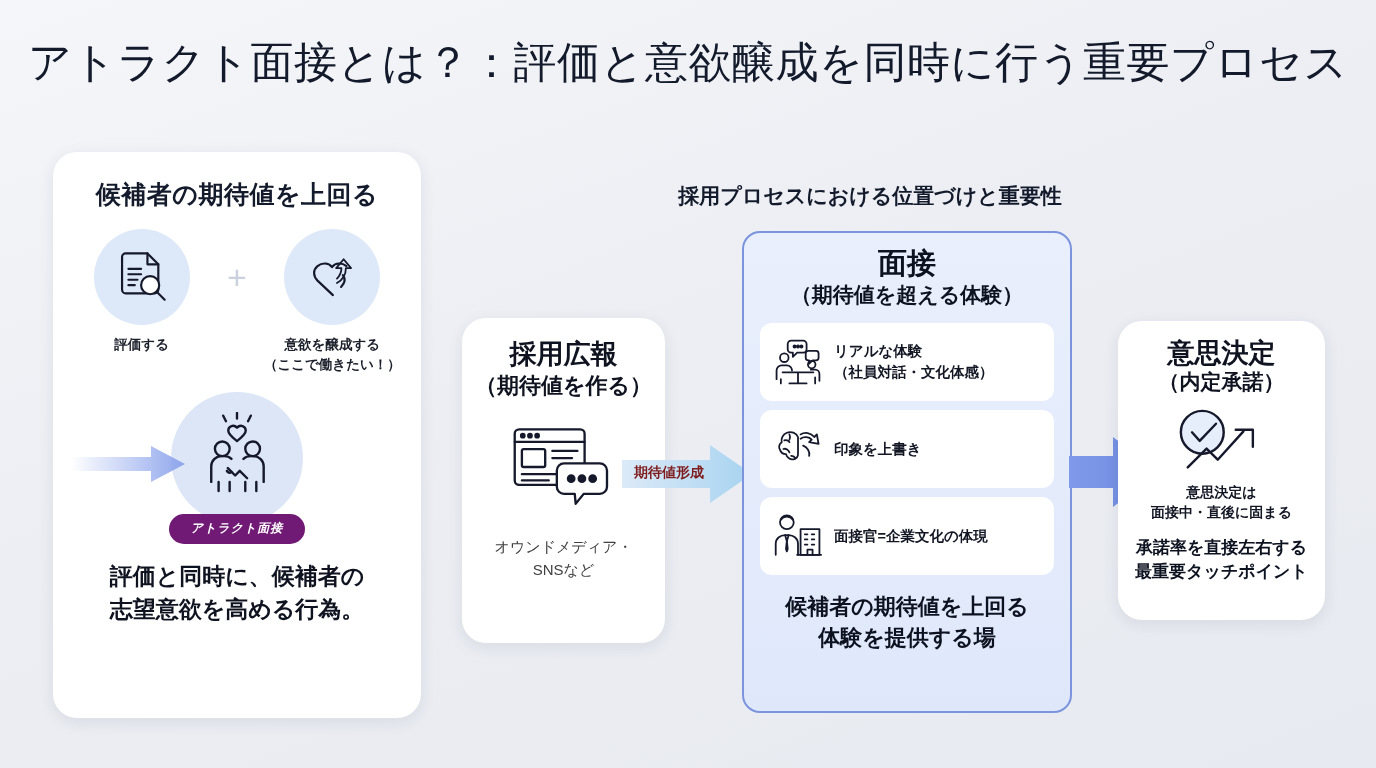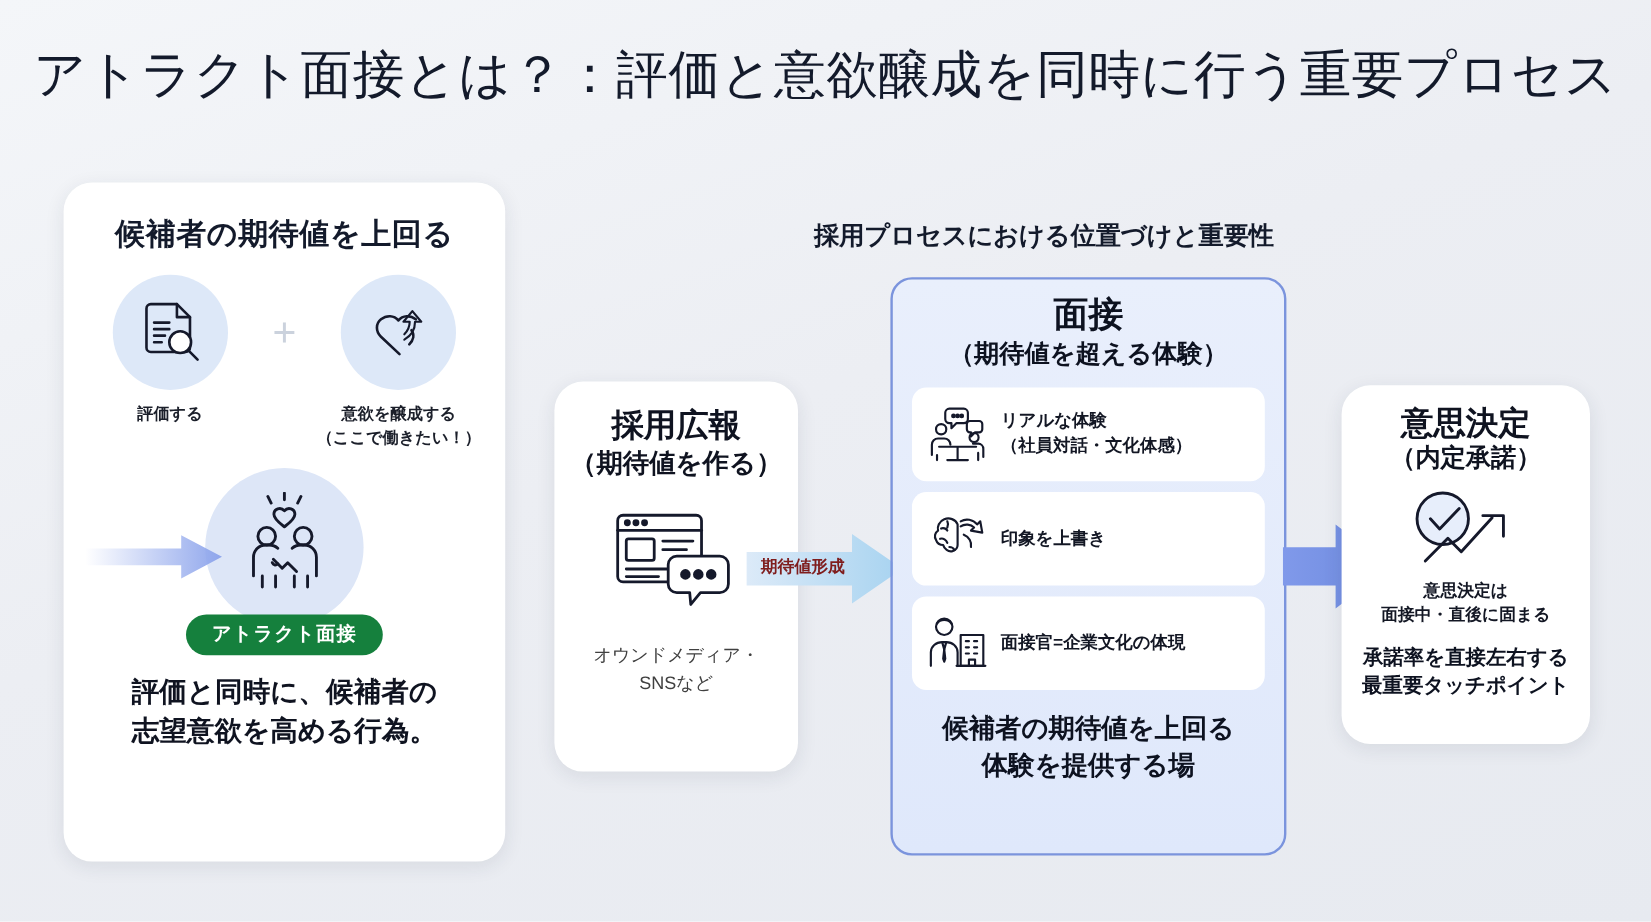"アトラクト面接" .attract-badge { background: #15803d -> #701a75; font-size: 16px -> 12px; font-style: none -> italic }
